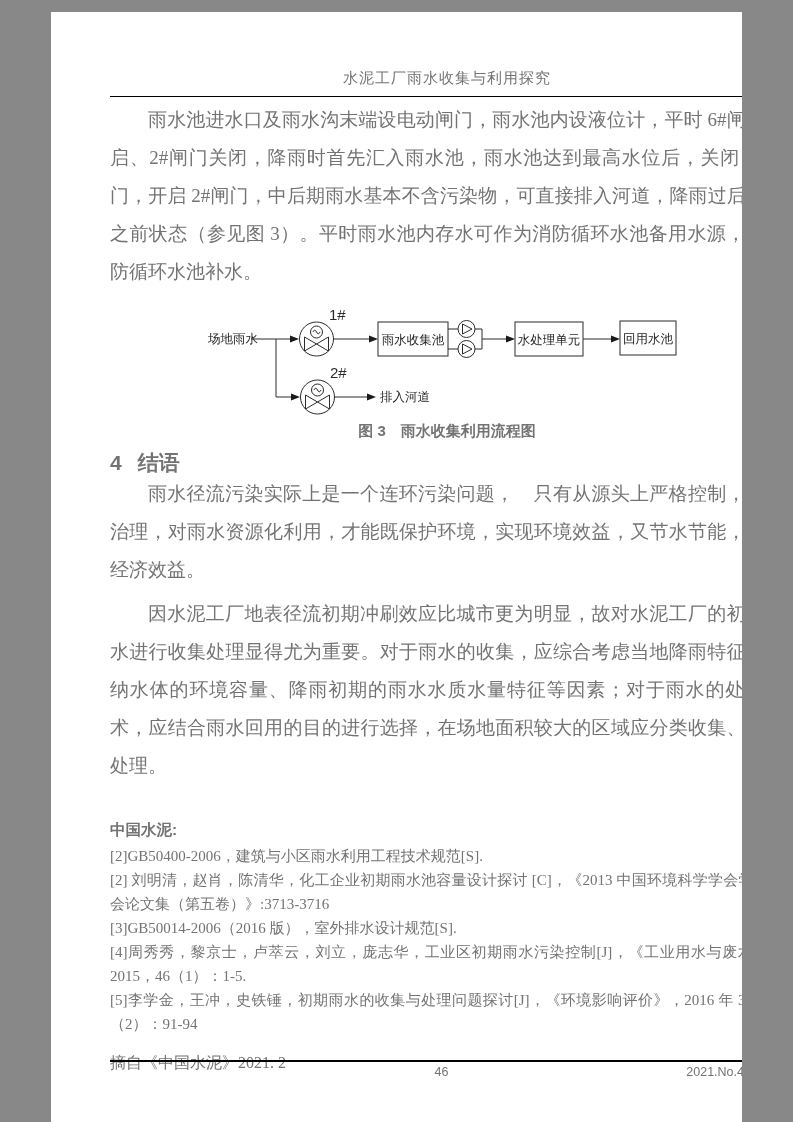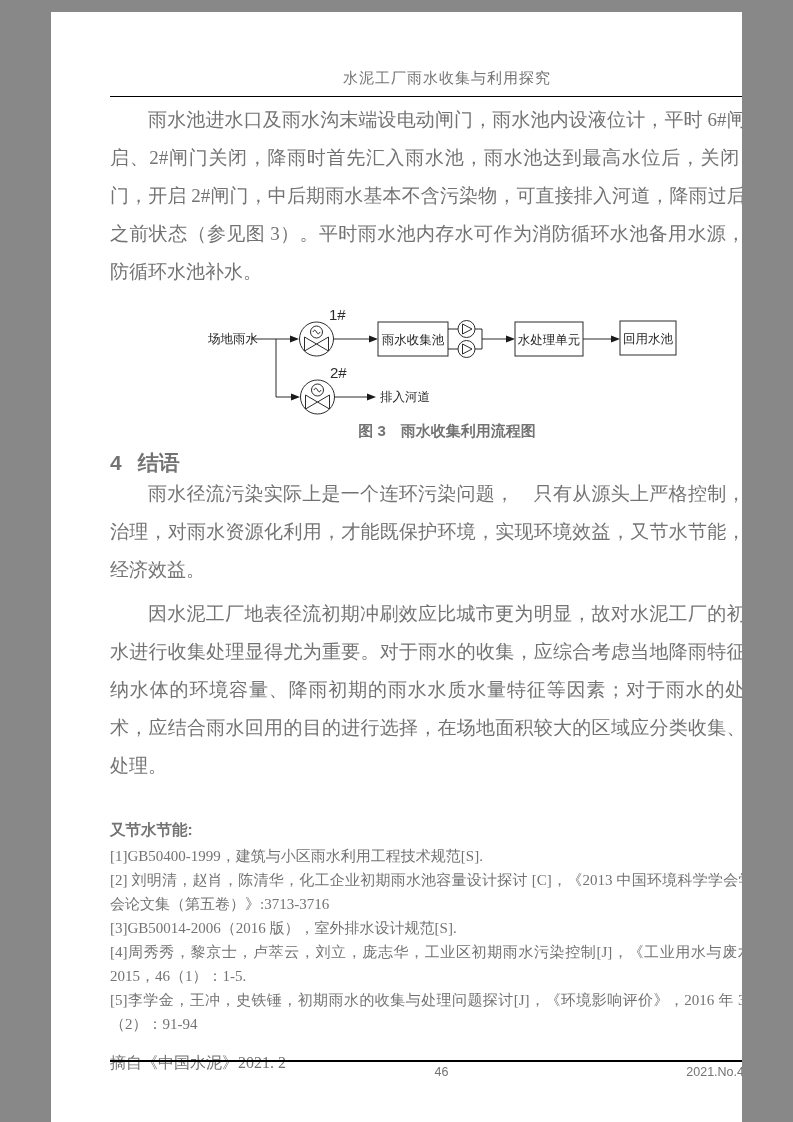"又节水节能:" div.refs-heading { text: 又节水节能 -> 中国水泥 }
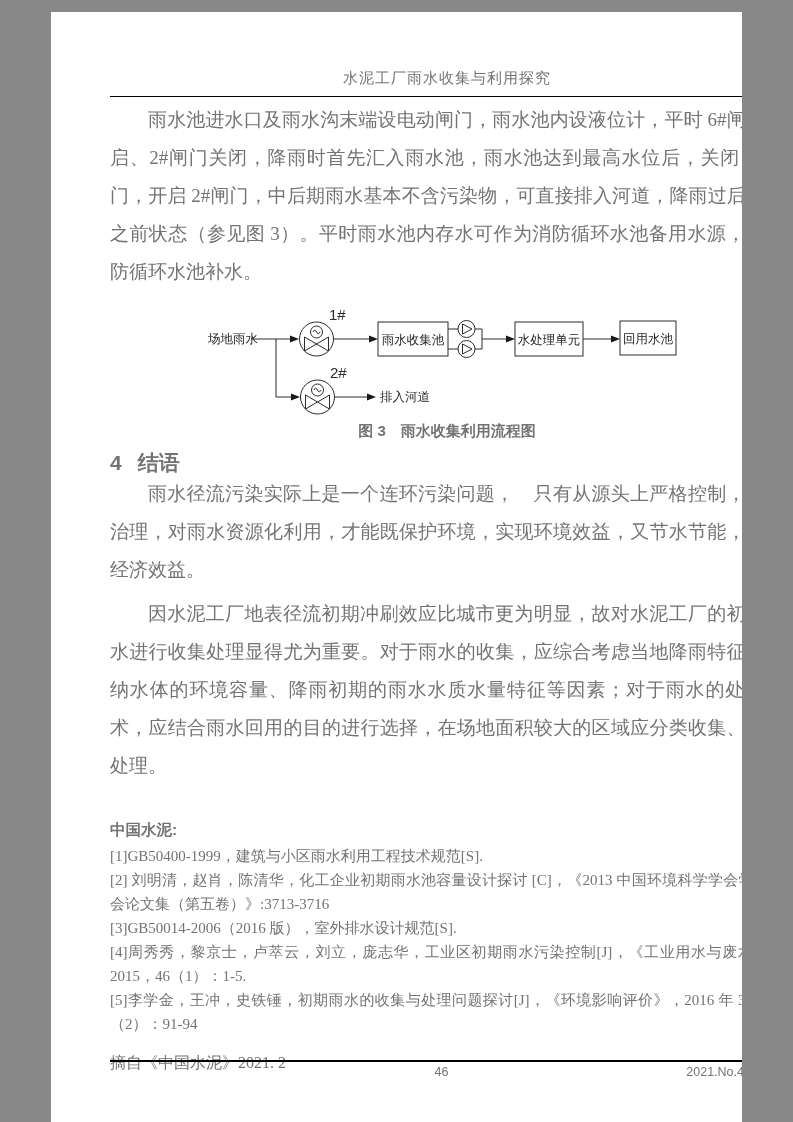"[1]GB50400-1999，建筑与小区雨水利用工程技术规范[S]." div.ref-item { text: 1]GB50400-1999 -> 2]GB50400-2006 }
